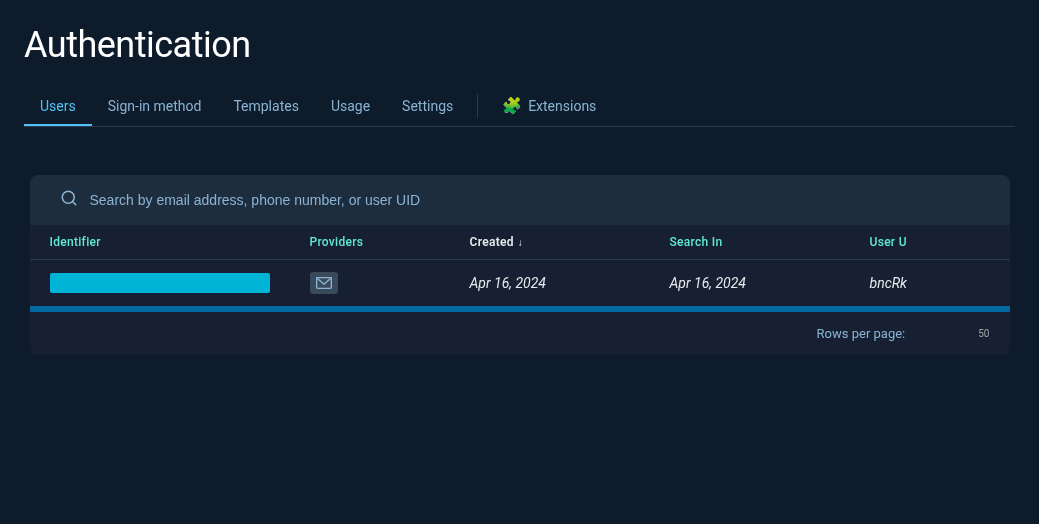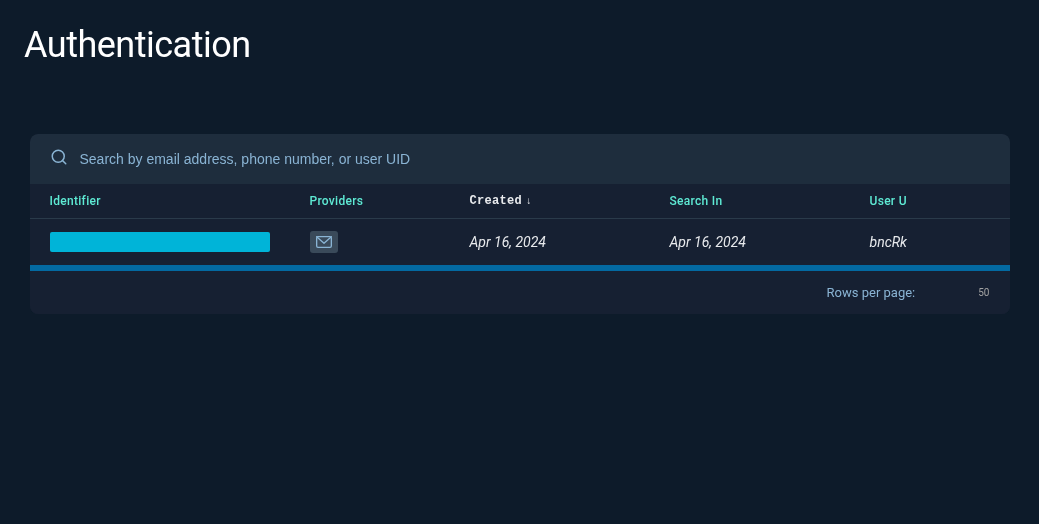"Users" nav.nav-tabs { html: none -> <nav> <a>Users</a> <a>Sign-in method</a> <a>Templates</a> <a>Usage</a> <a>Settings</a> <div></div> <a> <span>🧩</span> <span>Extensions</span> </a> </nav> }
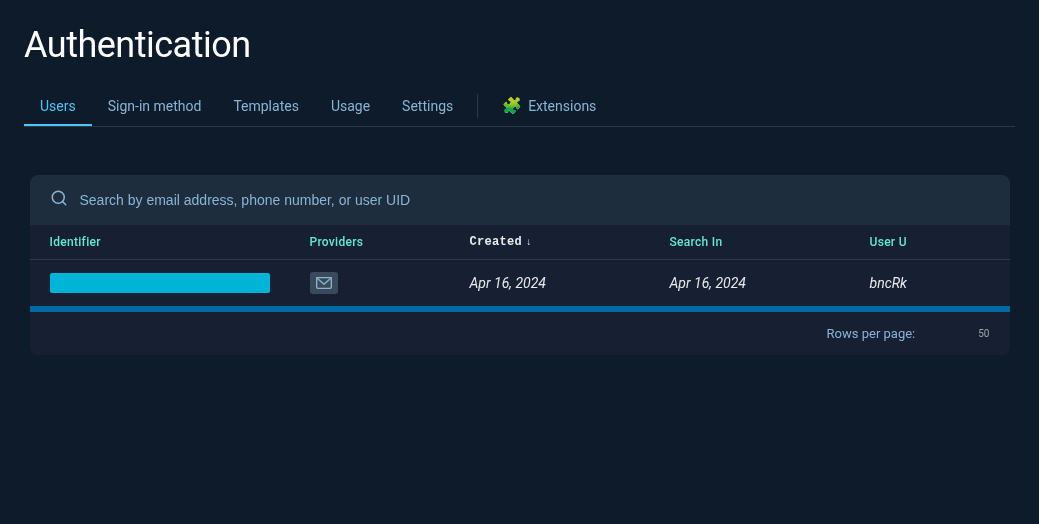"Search by email address, phone" .search-bar { padding: 14px 20px -> 14px 30px }
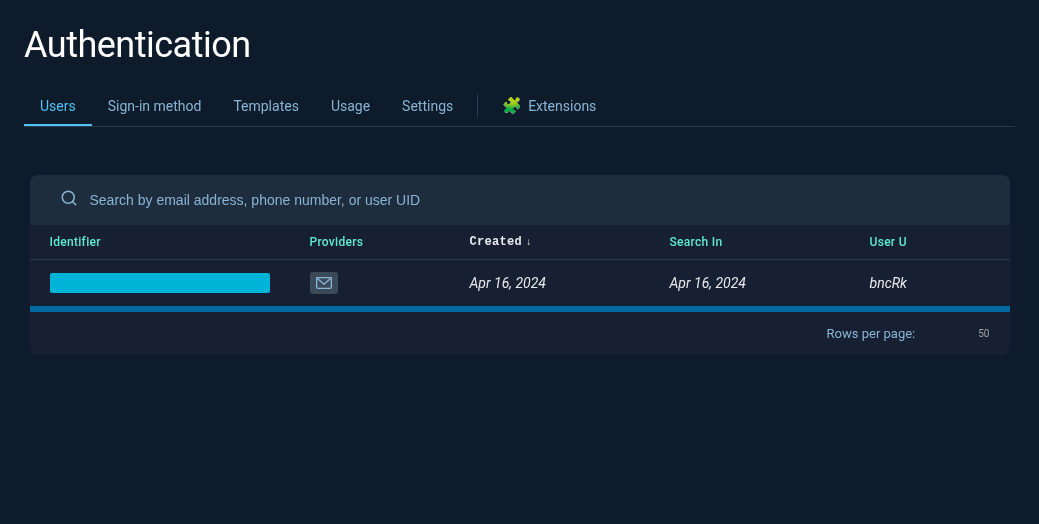"Created" .table-header-cell.sorted { font-family: Liberation Mono, monospace -> none }
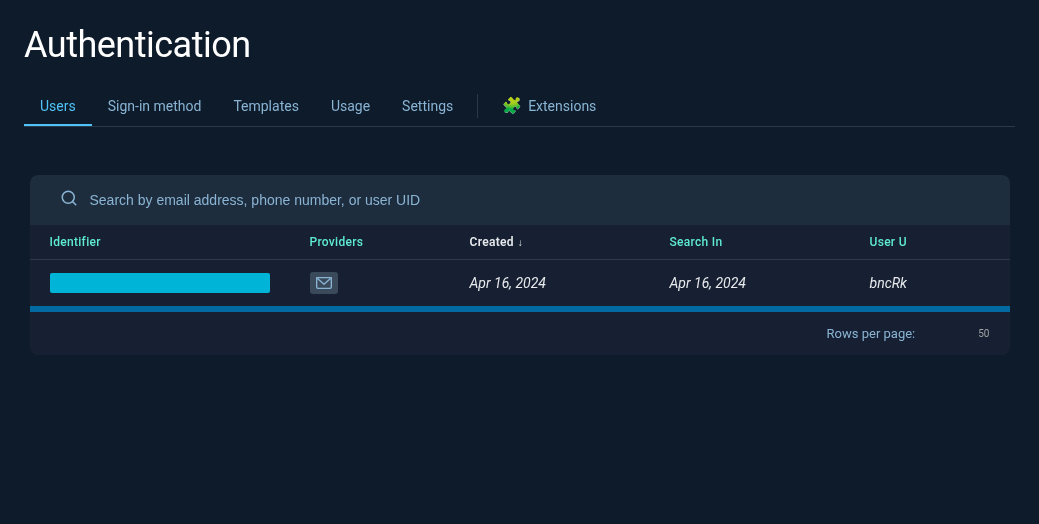"Rows per page:" .footer-row { gap: 16px -> 26px }
